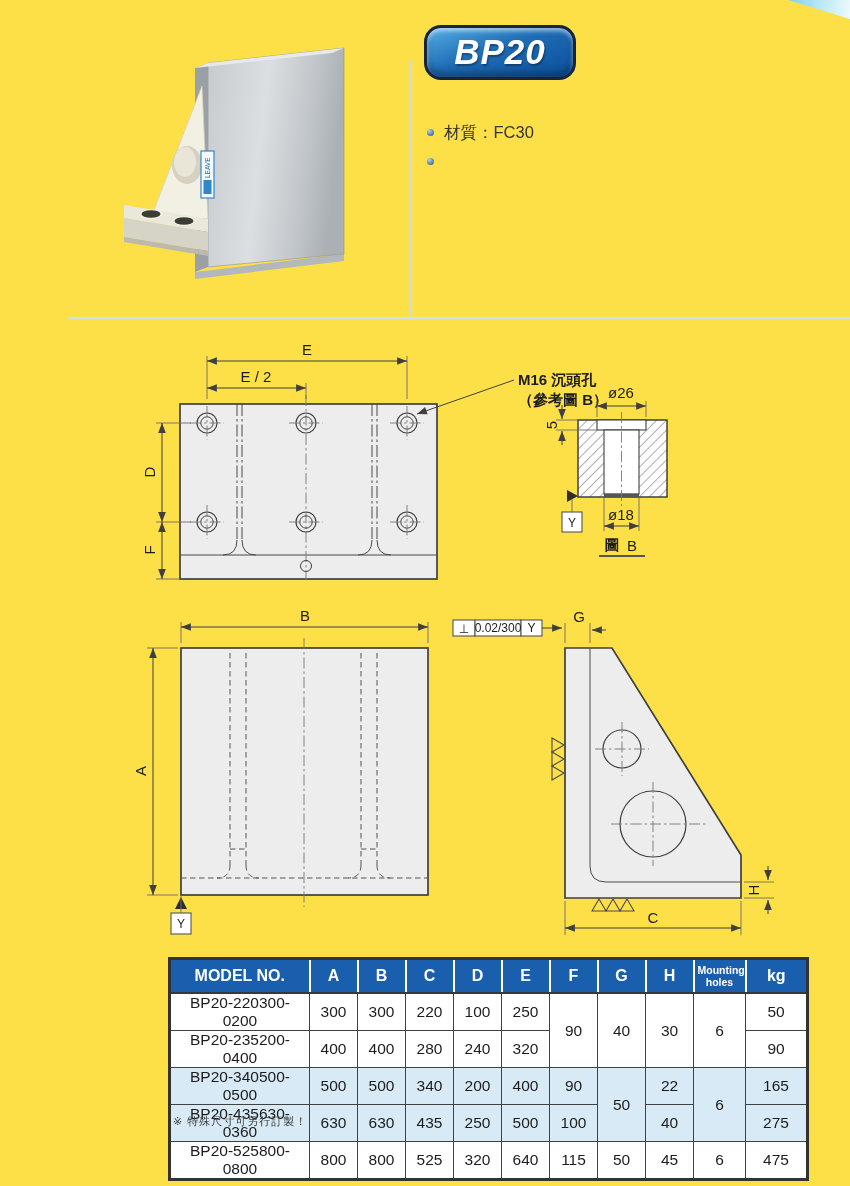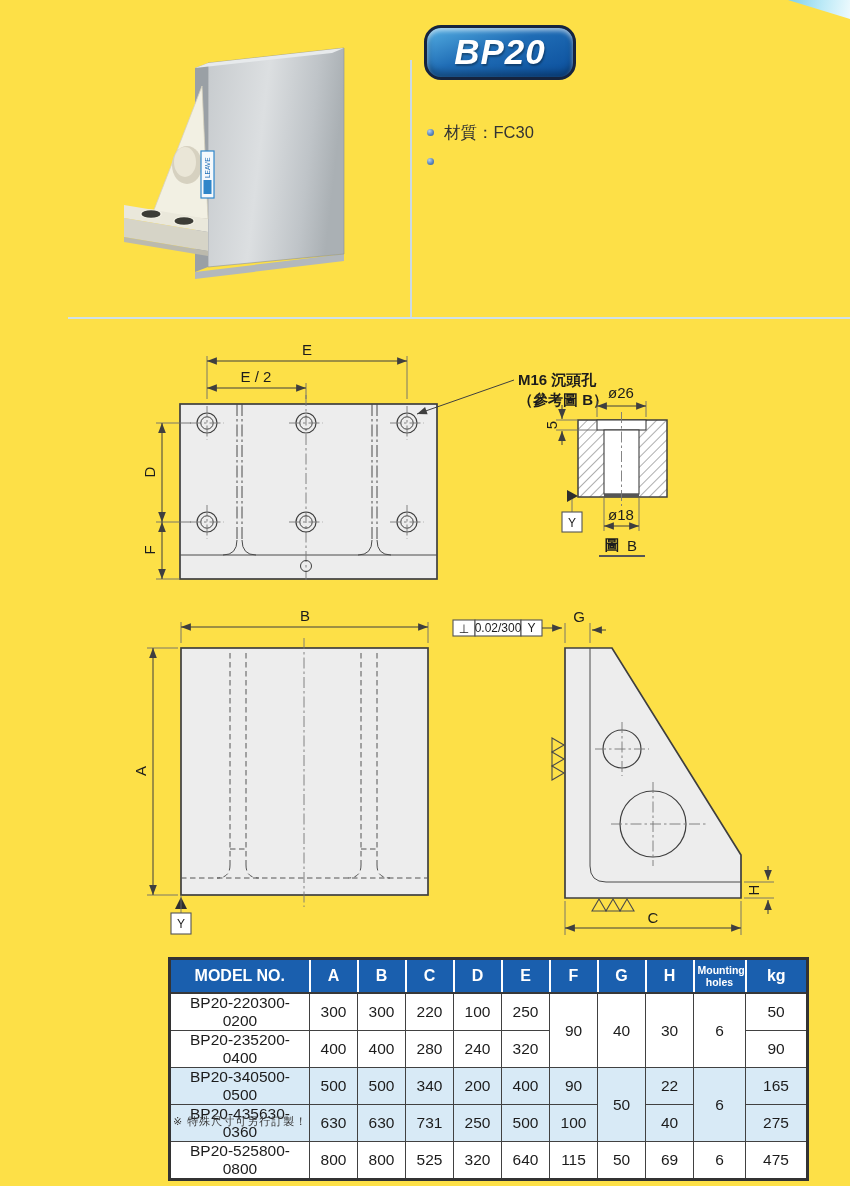"731" td { text: 731 -> 435 }
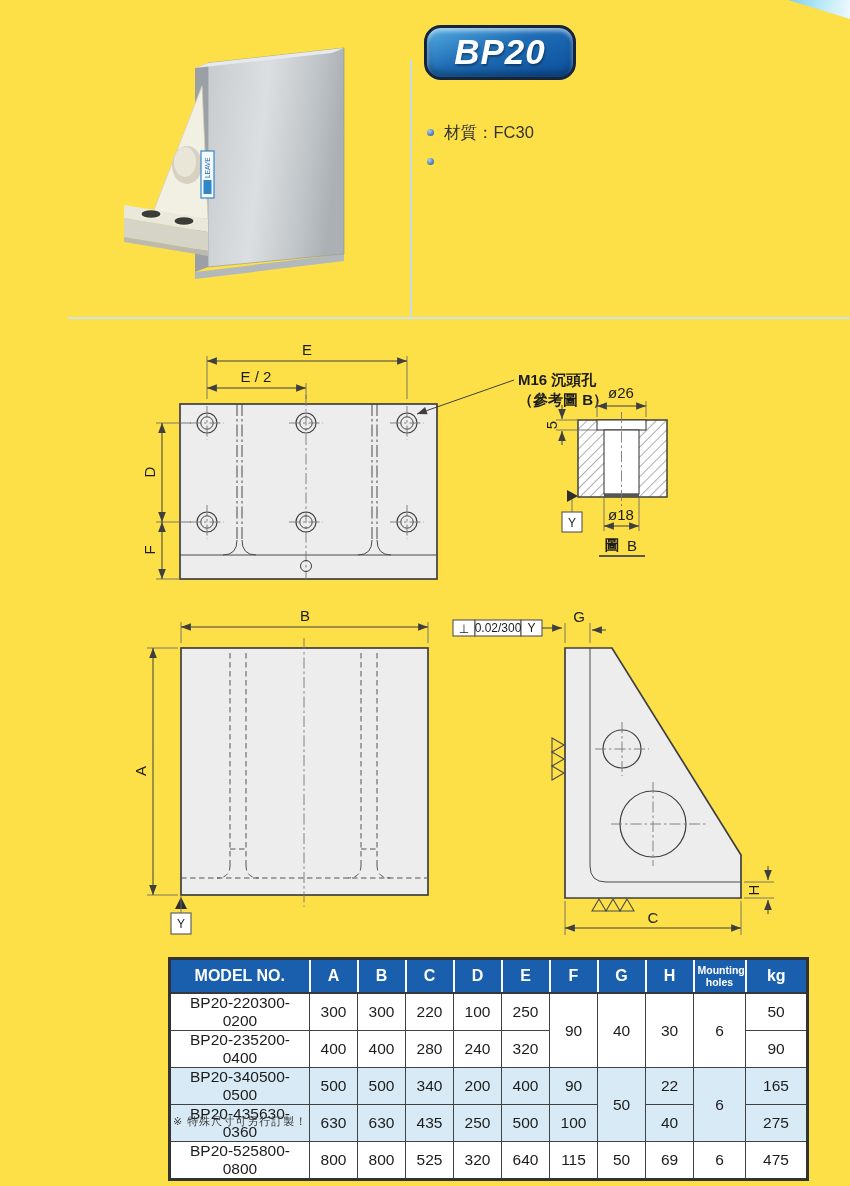"69" td { text: 69 -> 45 }
